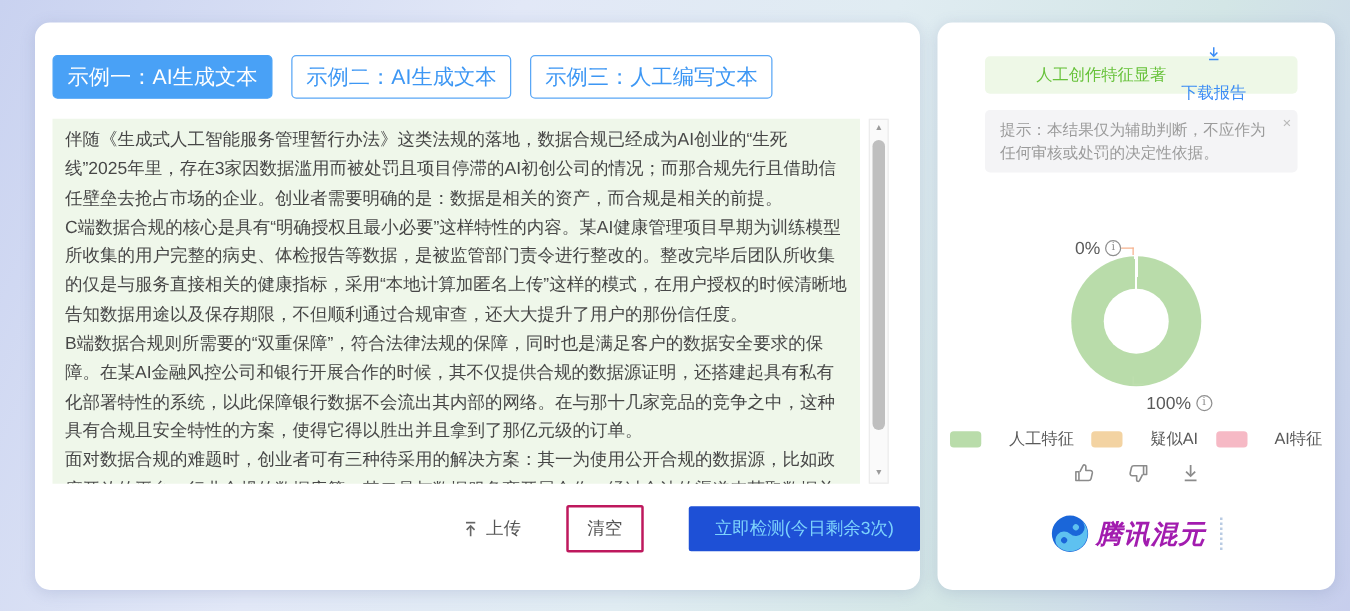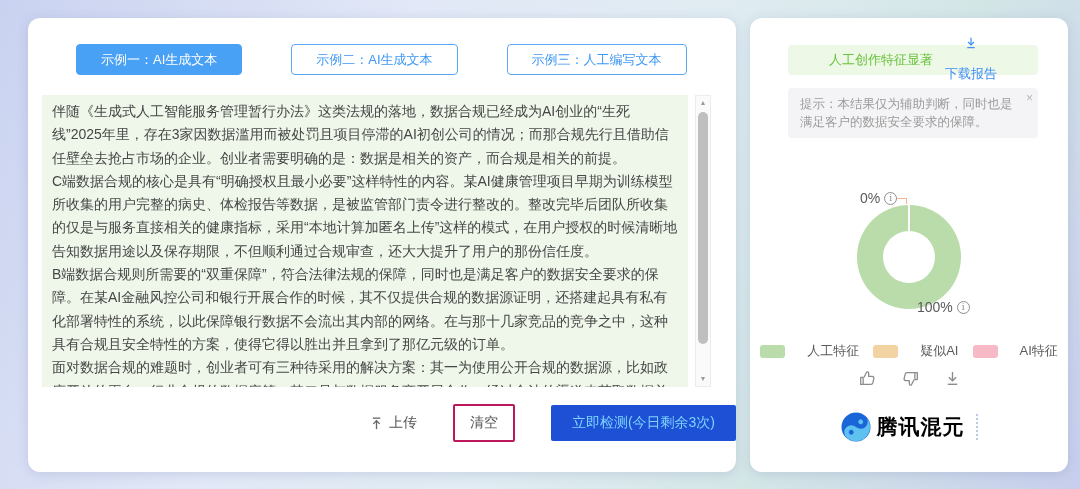"示例一：AI生成文本" .tab { font-size: 13px -> 17px; margin-left: 34px -> none; padding: 8px 24px -> 8px 11px }
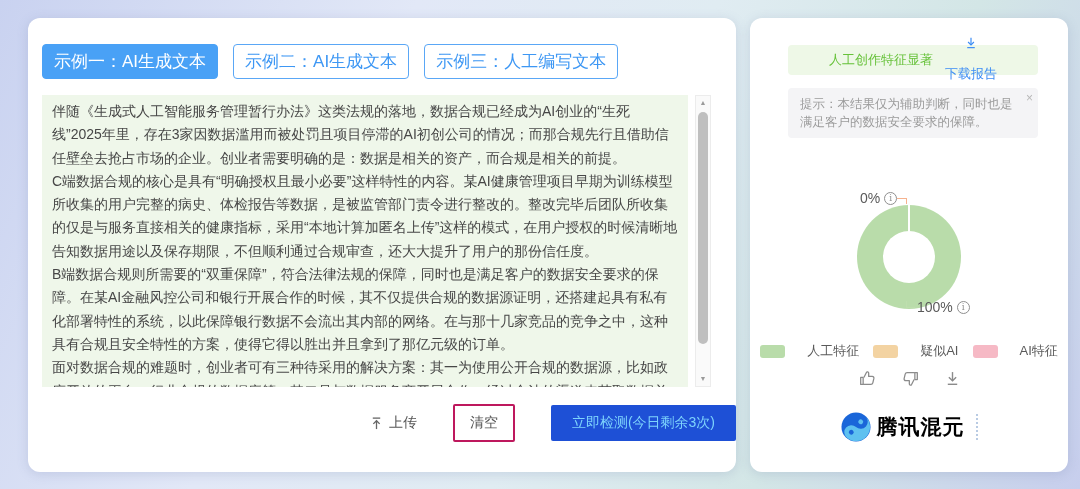"提示：本结果仅为辅助判断，同时也是满足客户的数据安全要求的保障。" span { text: 同时也是满足客户的数据安全要求的保障 -> 不应作为任何审核或处罚的决定性依据 }
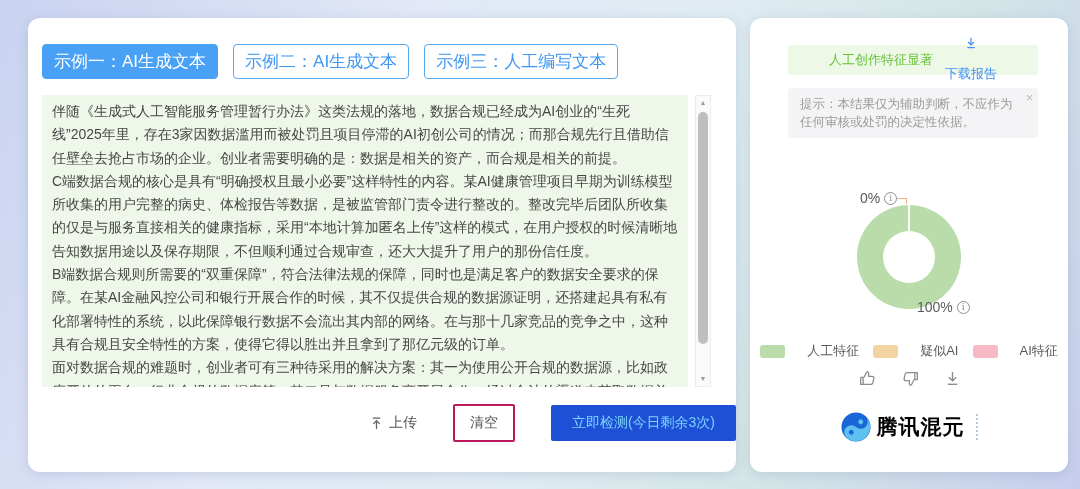"100%" .callout-100 { top: 281px -> 296px }
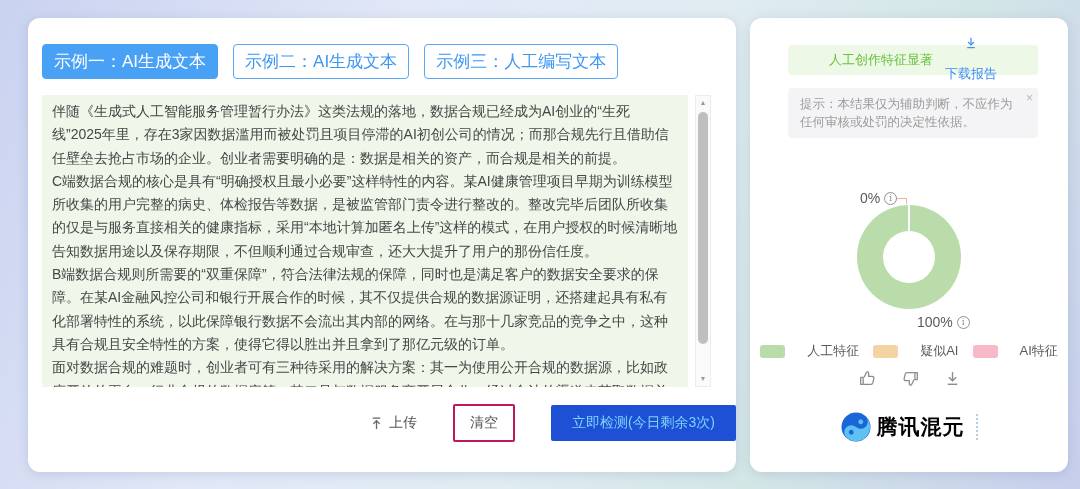"腾讯混元" .brand-text { color: #000000 -> #a21caf; font-style: none -> italic }
